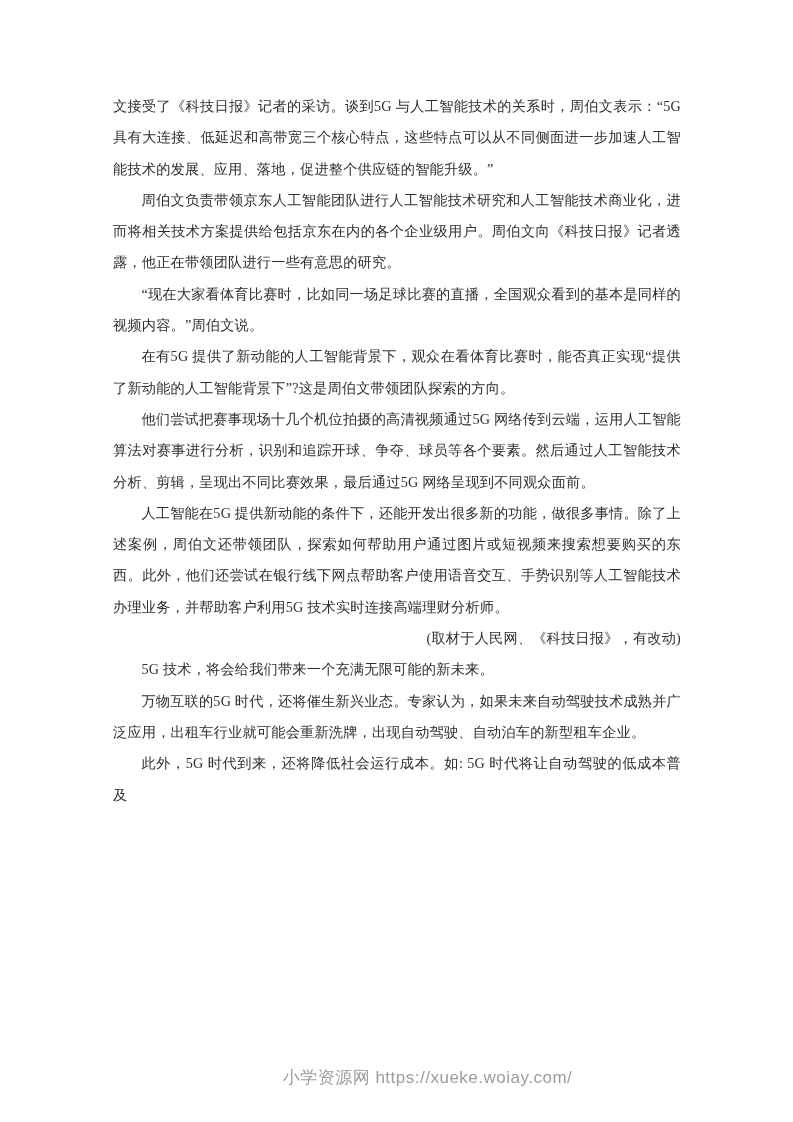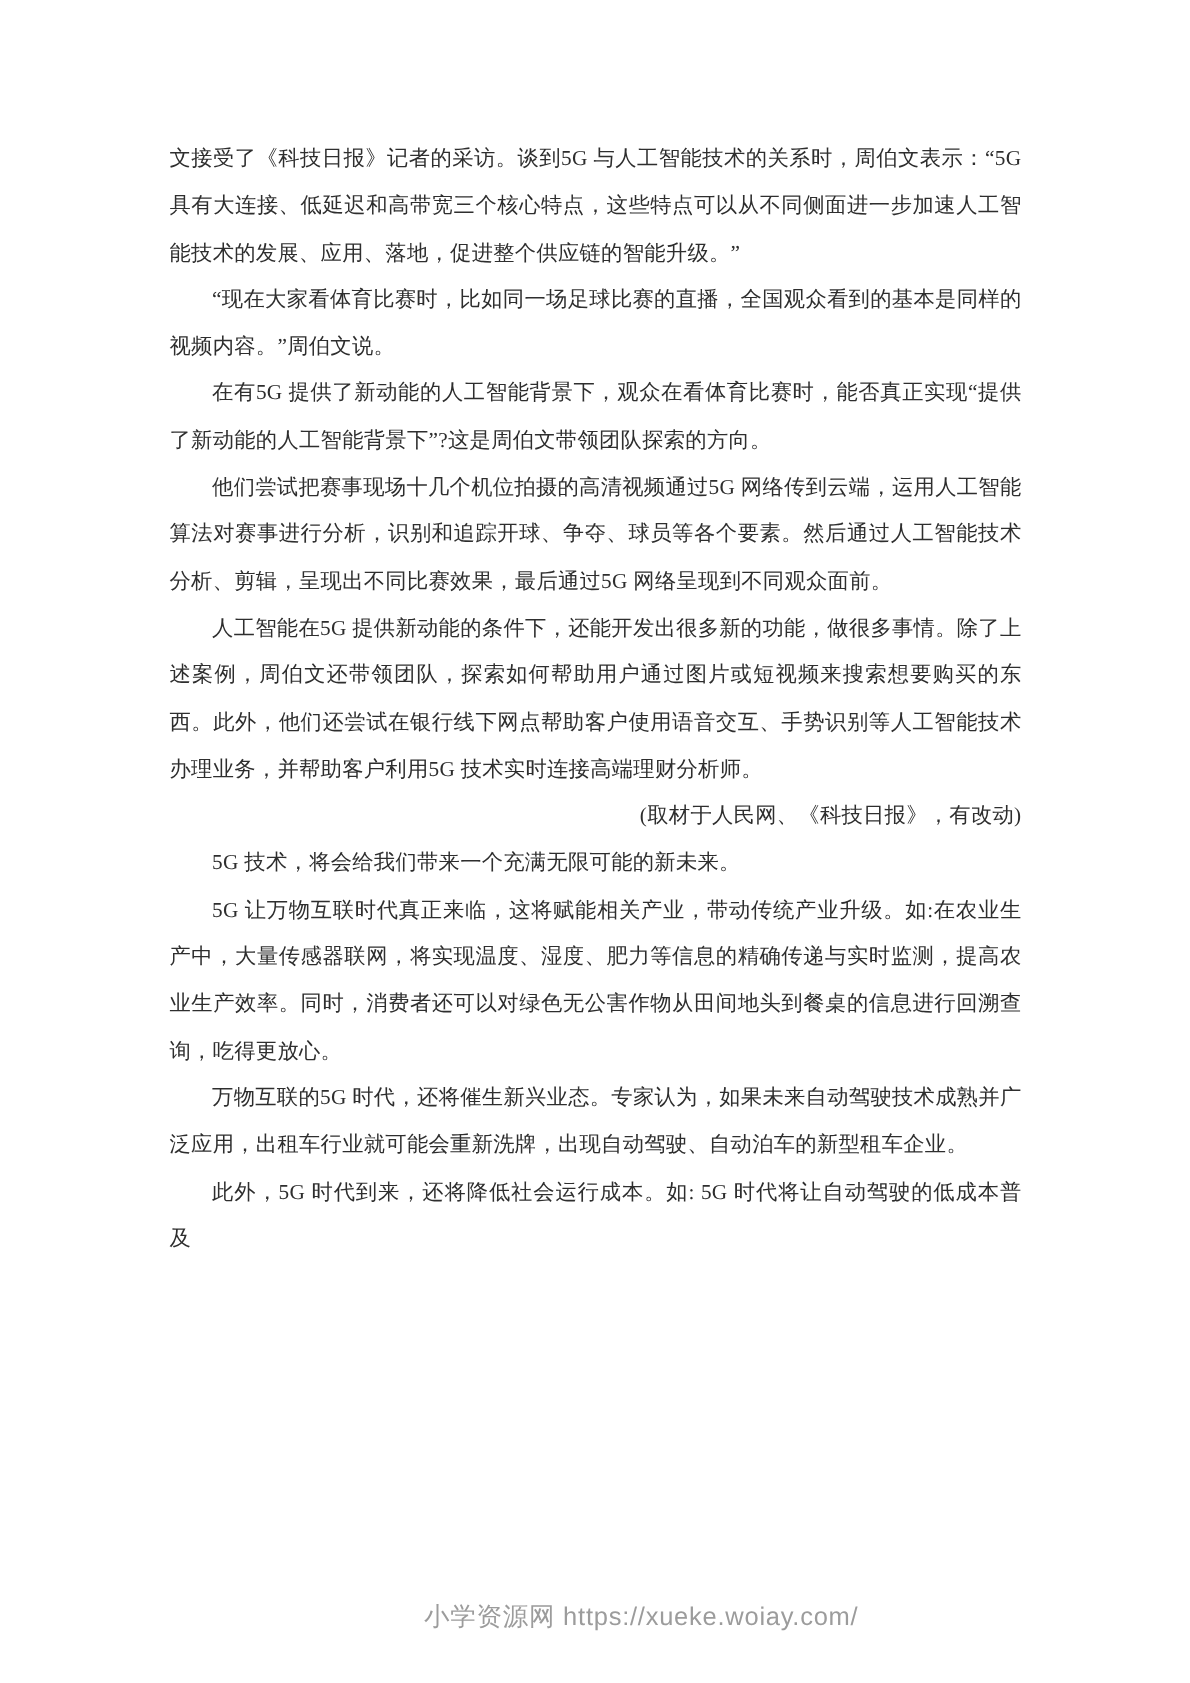"周伯文负责带领京东人工智能团队进行人工智能技术研究和人工智能技术商业化，进而将相" p.para { html: none -> <p>周伯文负责带领京东人工智能团队进行人工智能技术研究和人工智能技术商业化，进而将相关技术方案提供给包括京东在内的各个企业级用户。周伯文向《科技日报》记者透露，他正在带领团队进行一些有意思的研究。</p> }
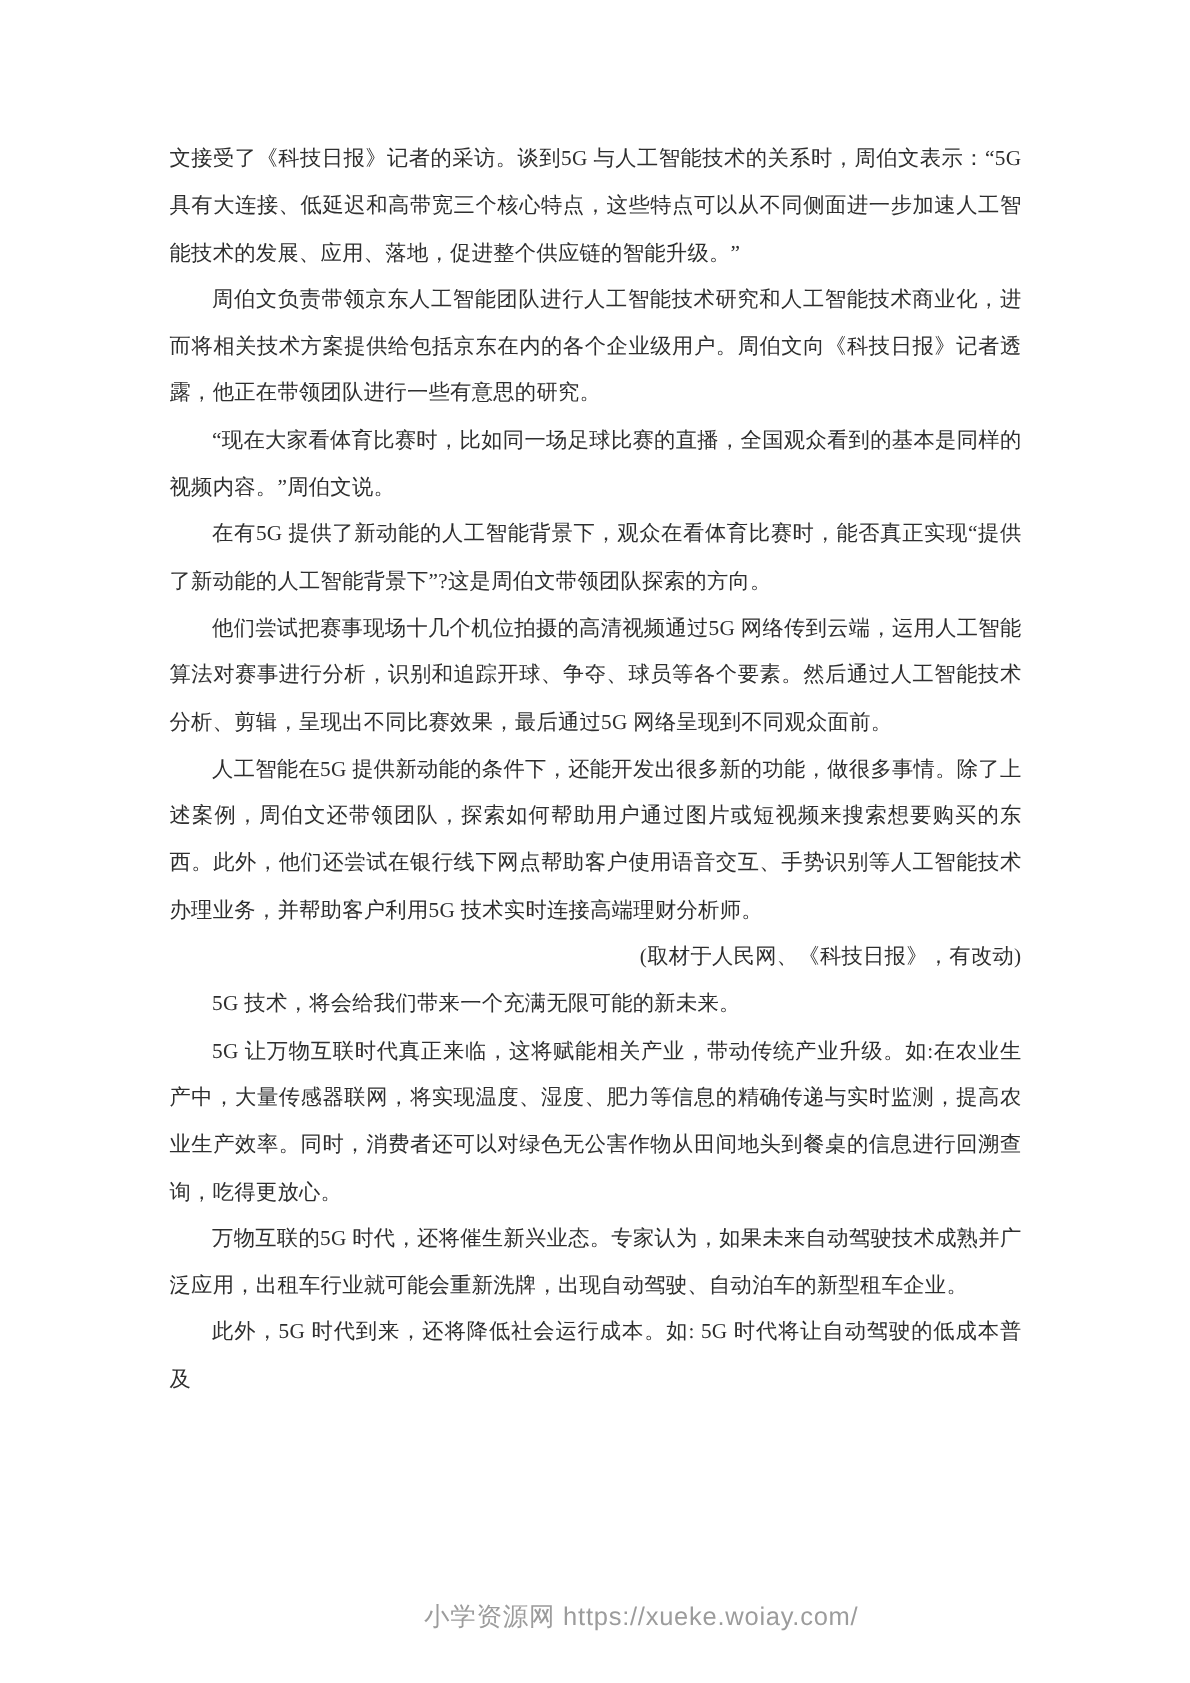"5G" p.para { html: <p>5G 让万物互联时代真正来临，这将赋能相关产业，带动传统产业升级。如:在农业生产中，大量传感器联网，将实现温度、湿度、肥力等信息的精确传递与实时监测，提高农业生产效率。同时，消费者还可以对绿色无公害作物从田间地头到餐桌的信息进行回溯查询，吃得更放心。</p> -> none }
